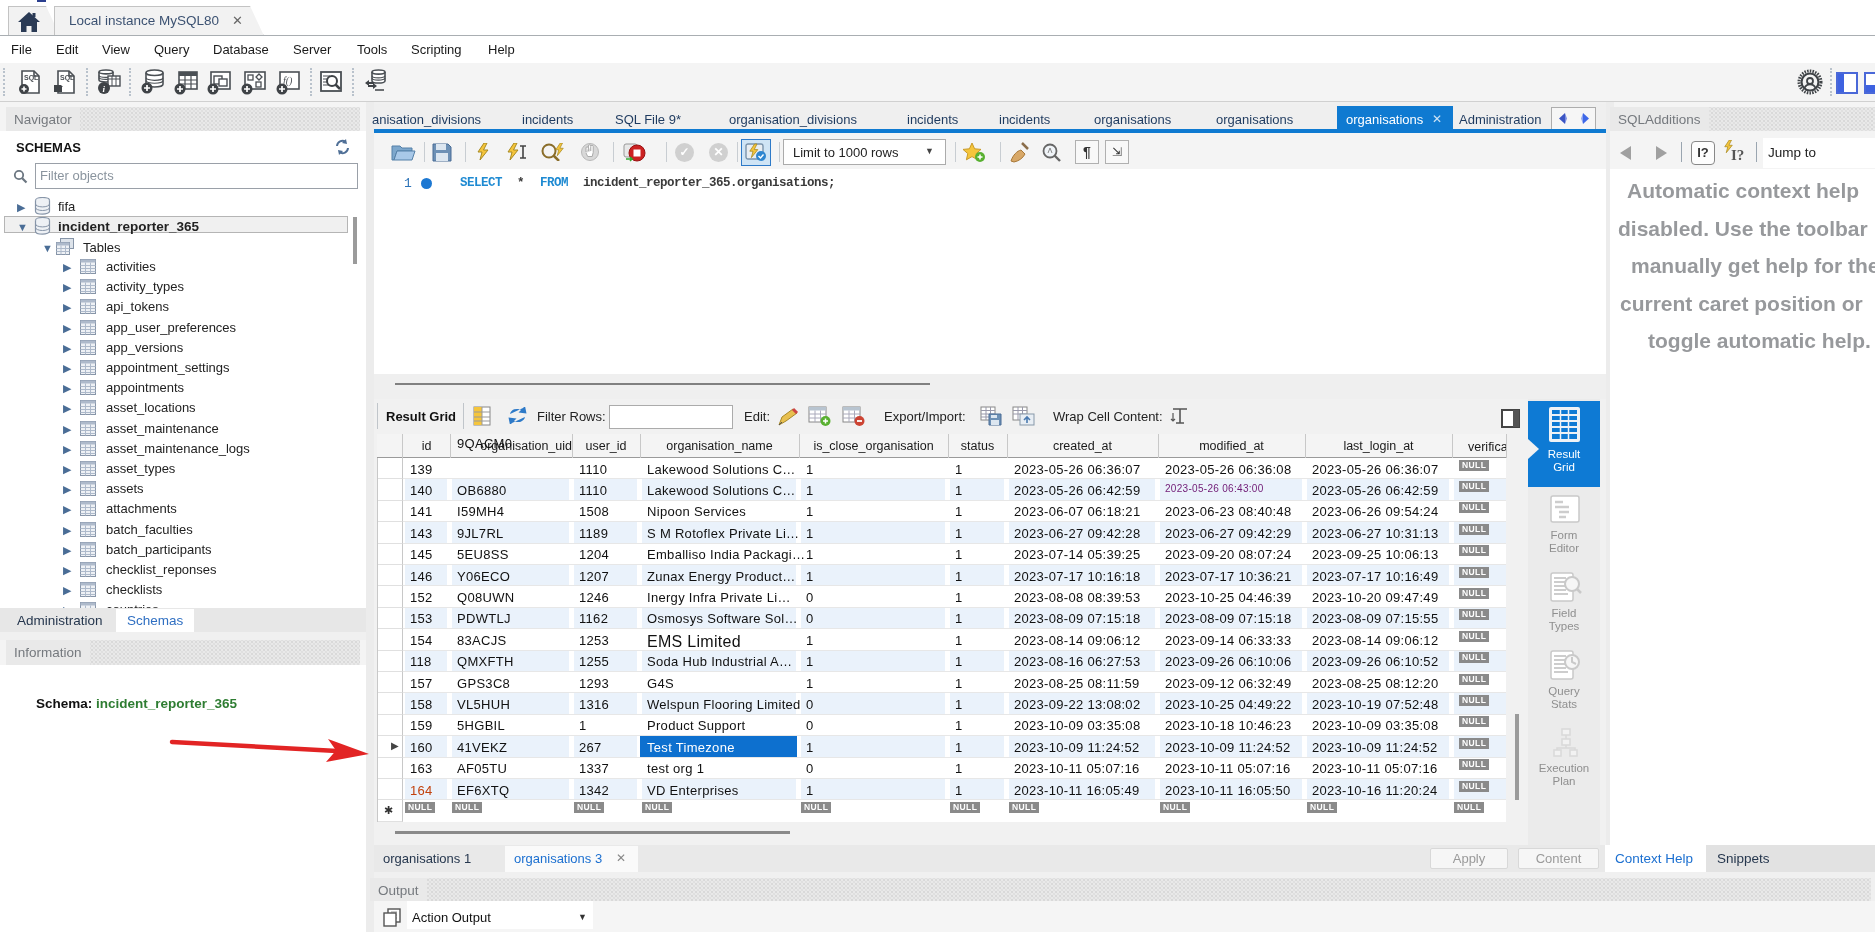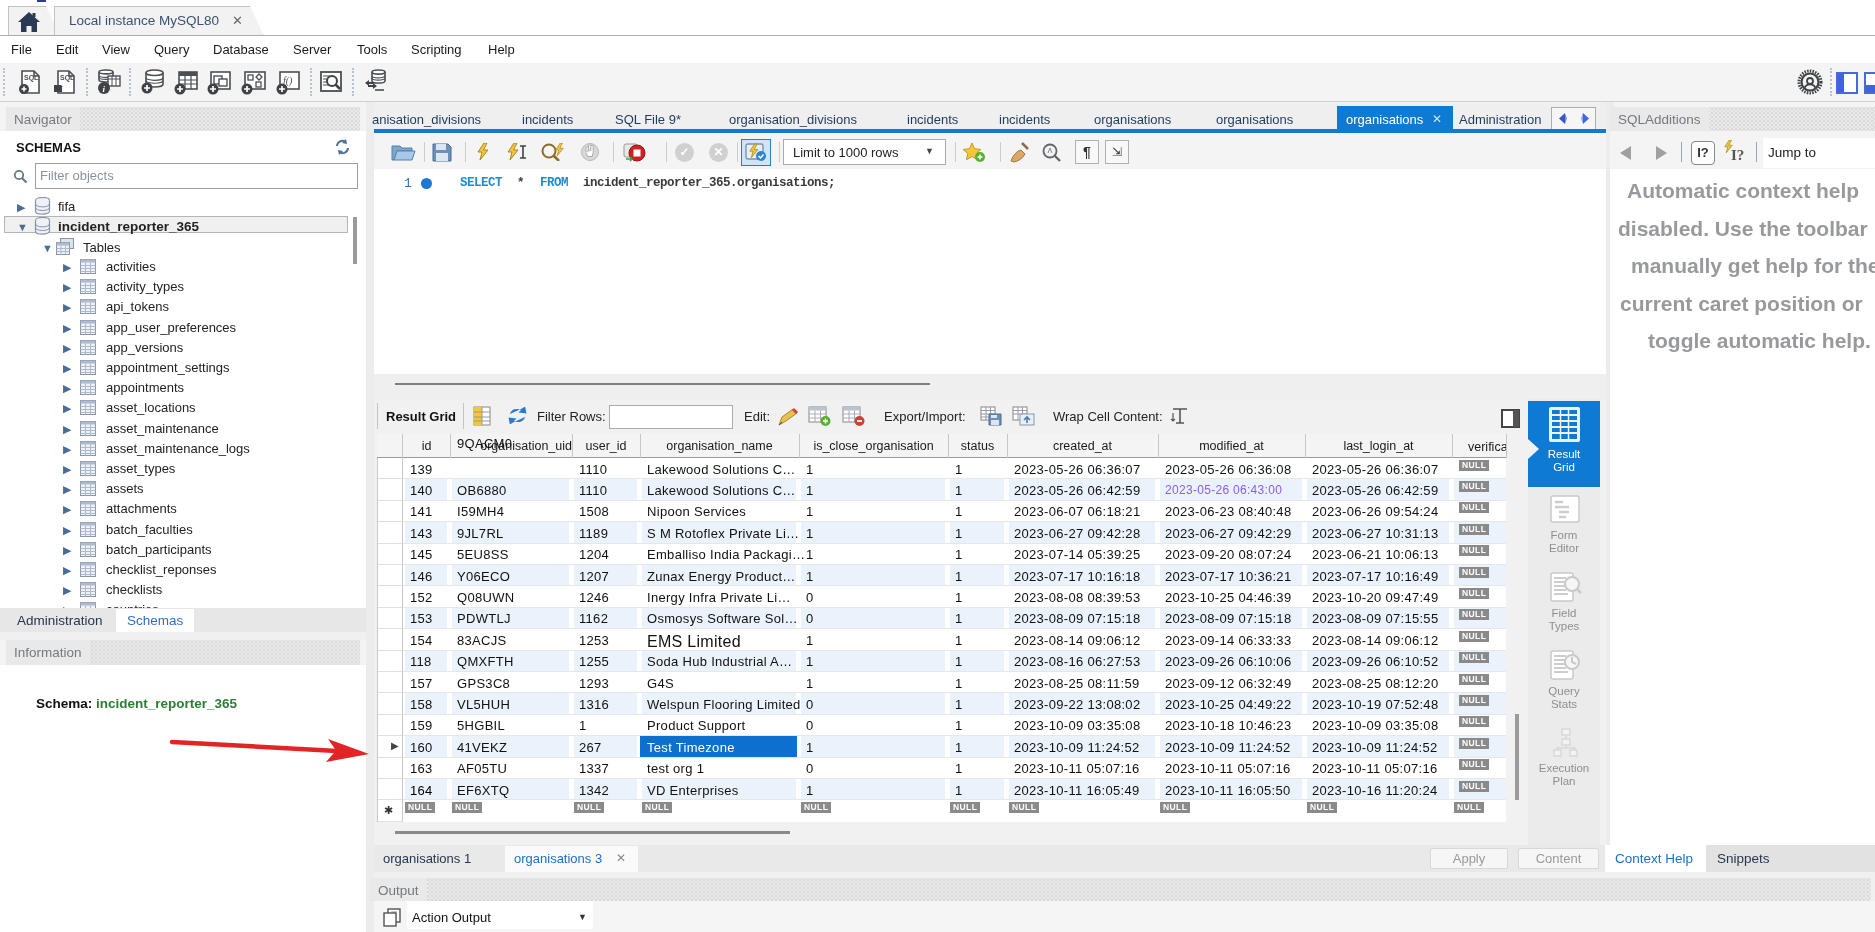"2023-05-26 06:43:00" div.a { color: #8b5cf6 -> #701a75; font-size: 12px -> 10px }
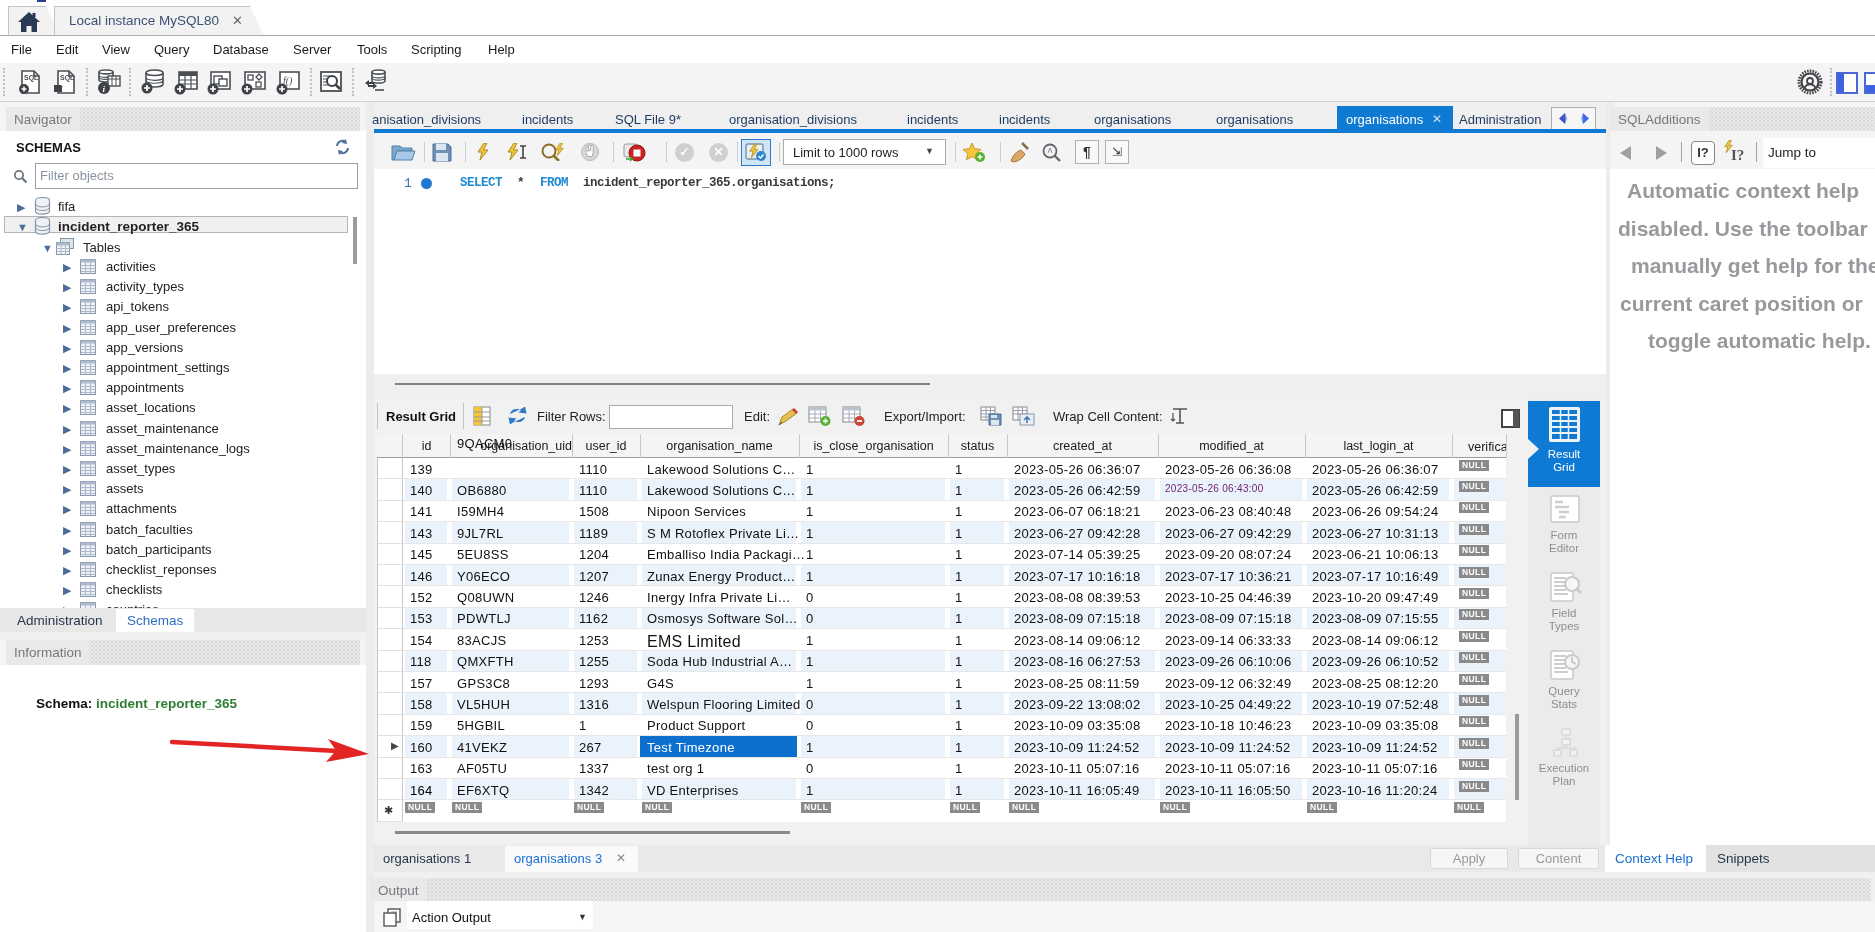"2023-06-21 10:06:13" div.a { text: 2023-06-21 -> 2023-09-25 }
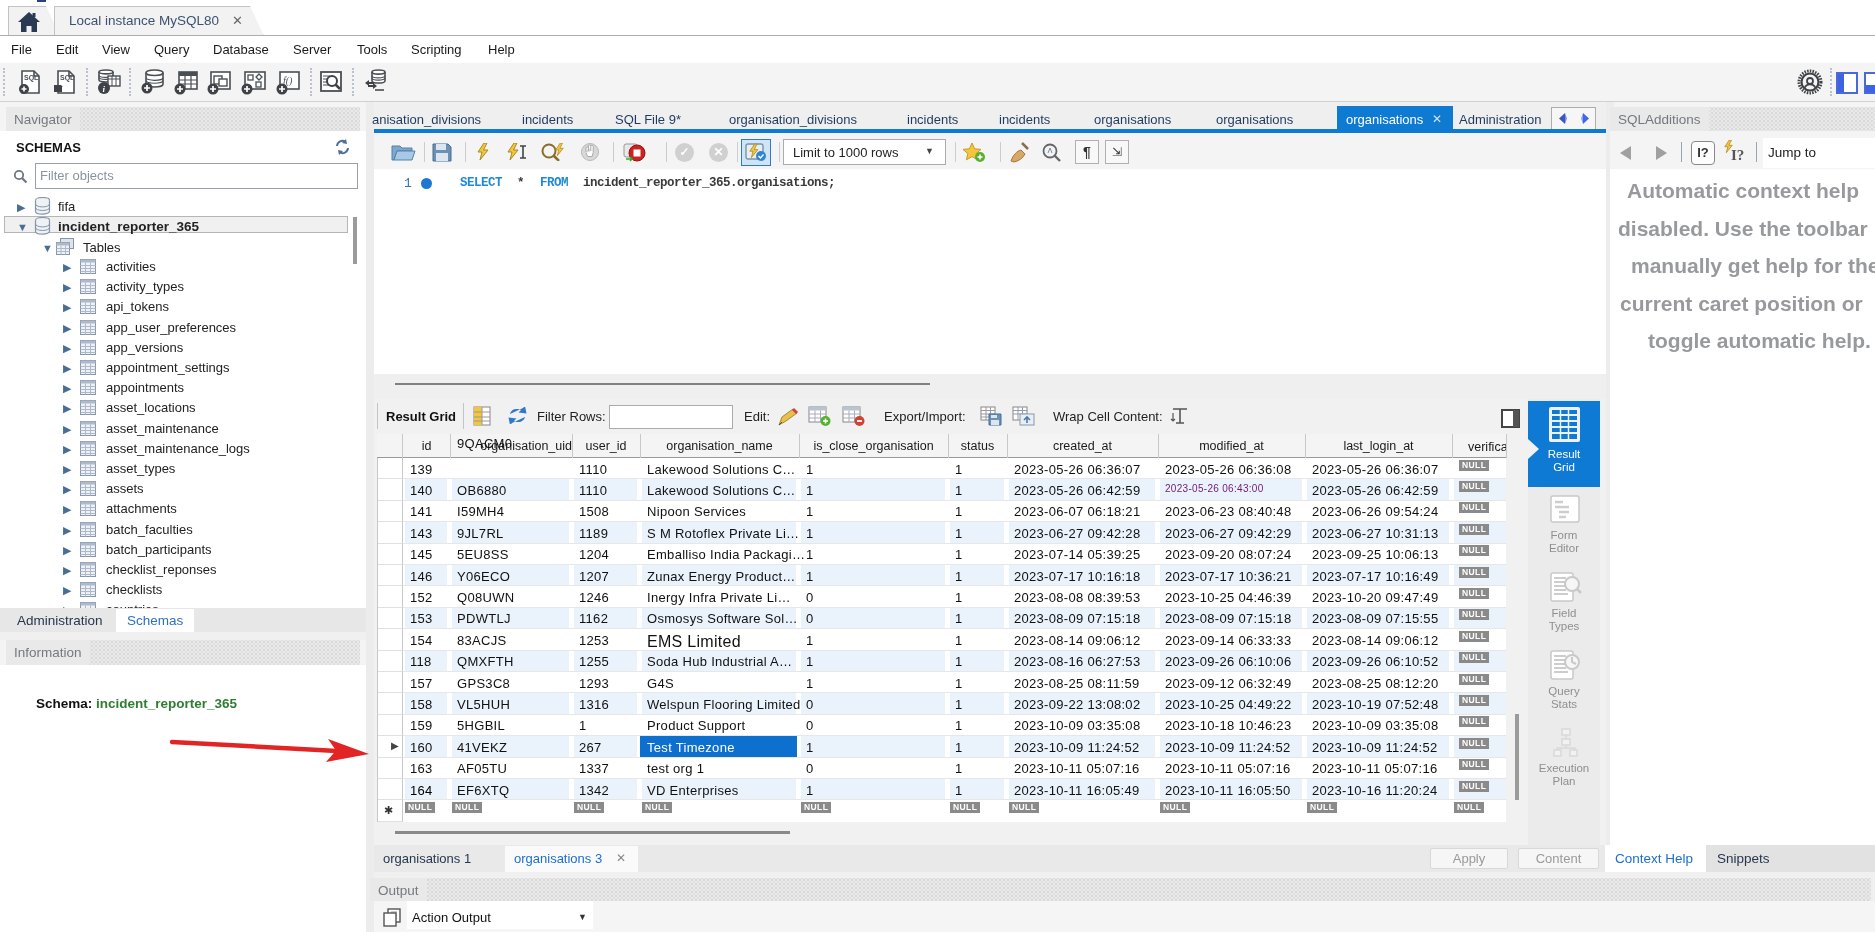"164" div.a { color: #000000 -> #c2410c }
